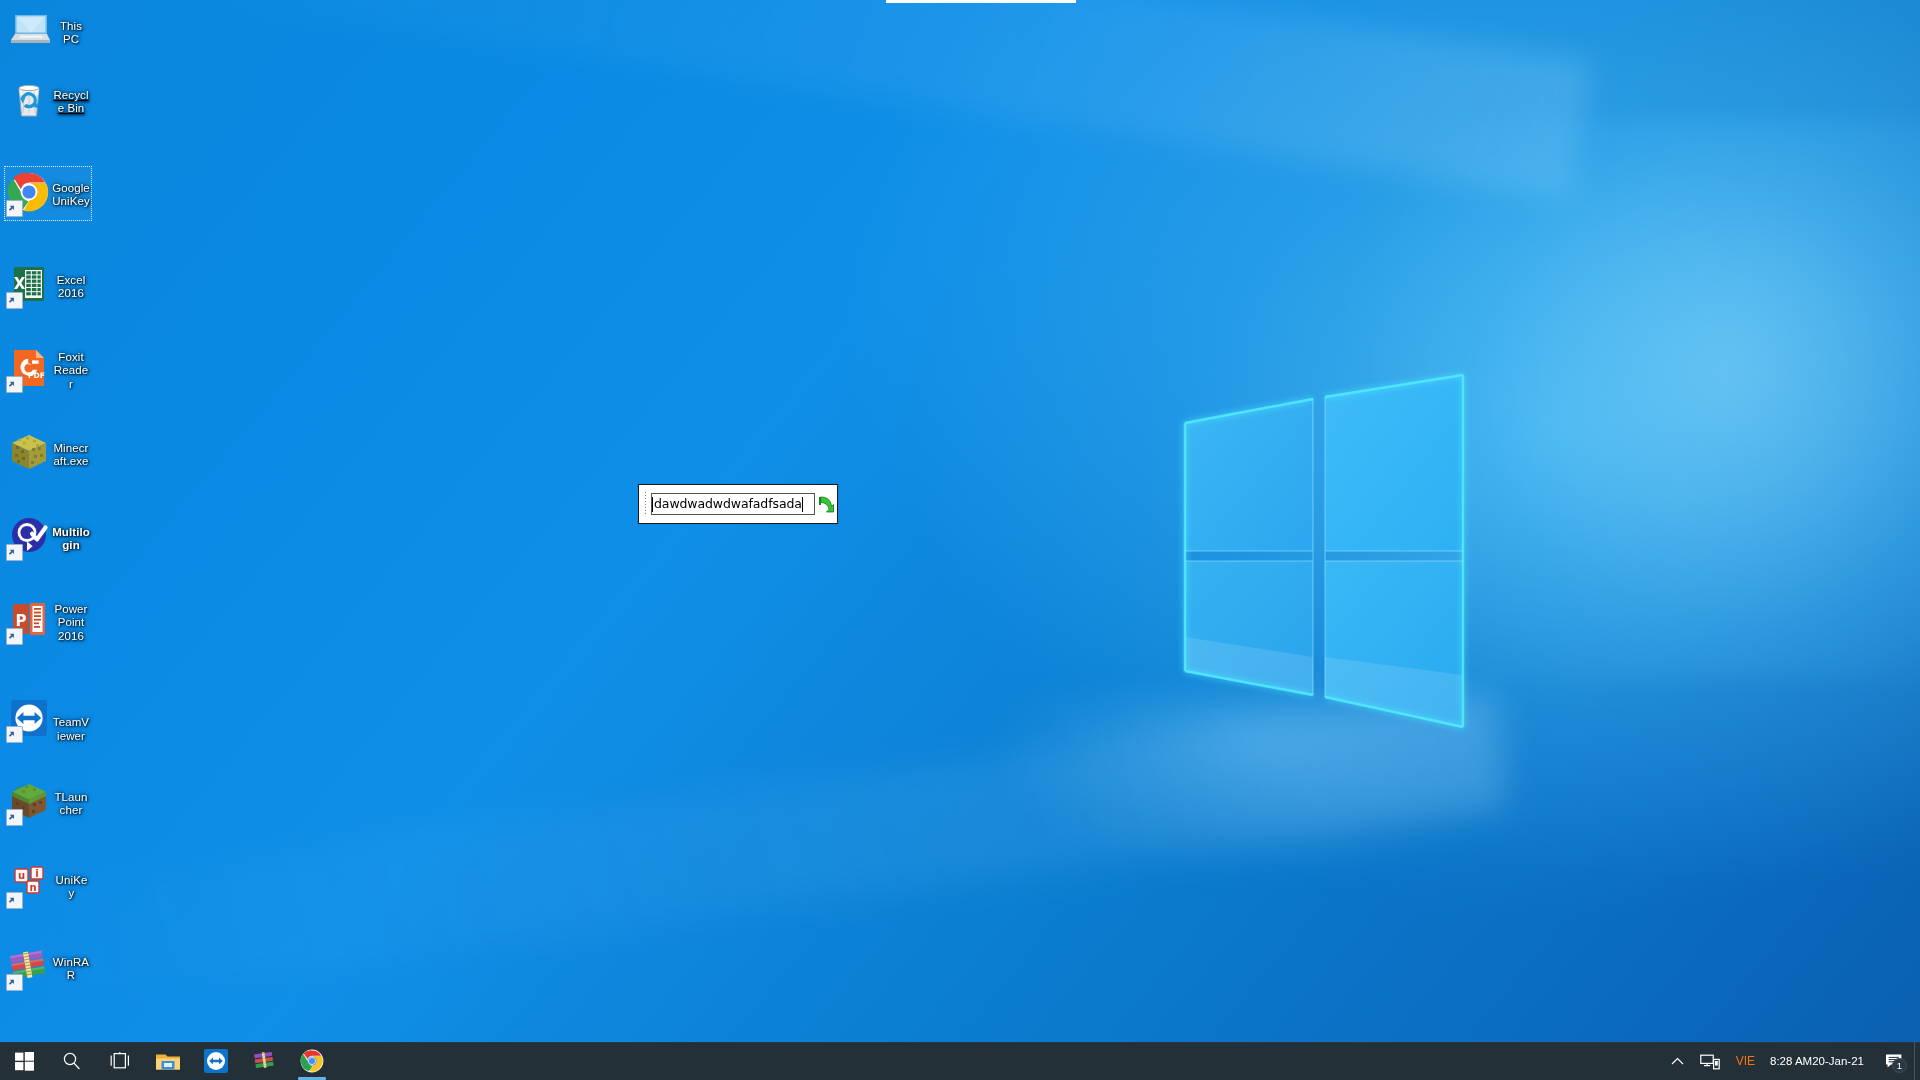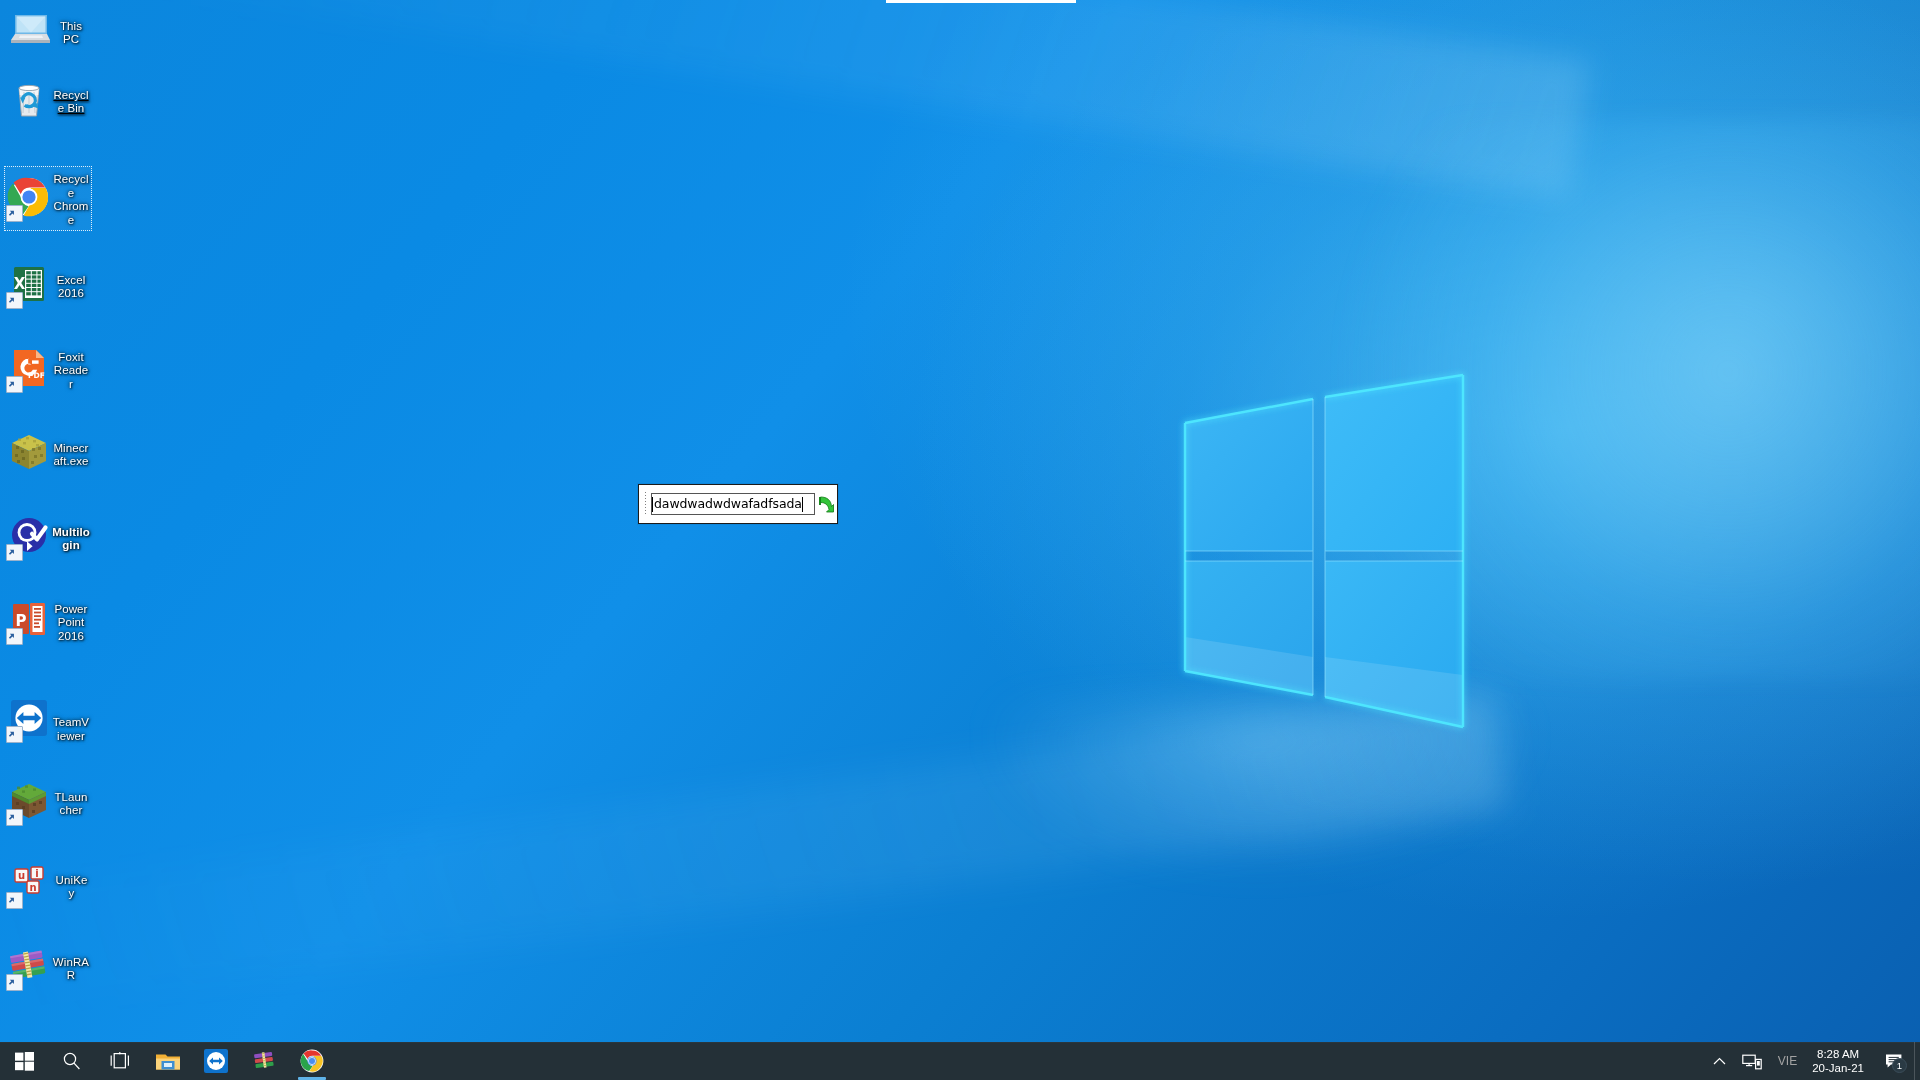"Recycle Chrome" div.di-label { text: Recycle Chrome -> Google UniKey }
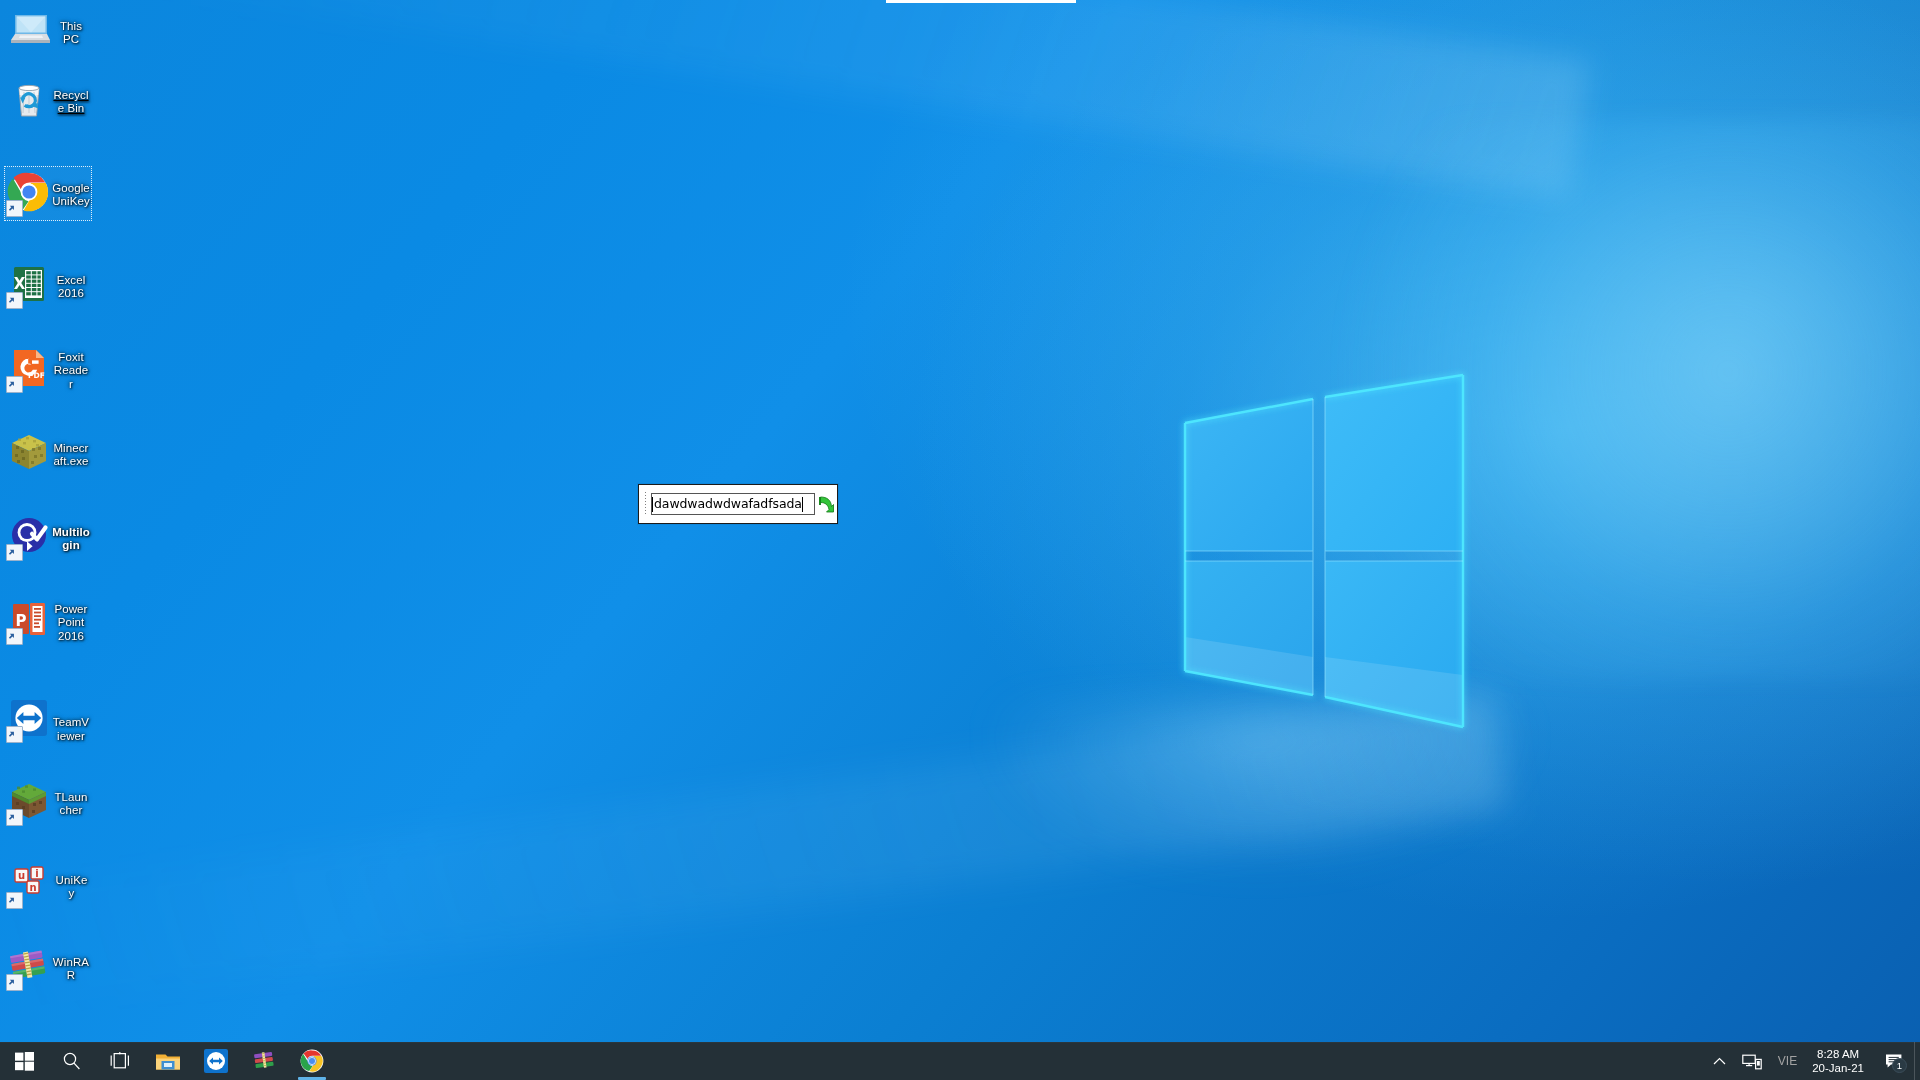"VIE" #tray-lang { color: #a3a3a3 -> #f97316 }
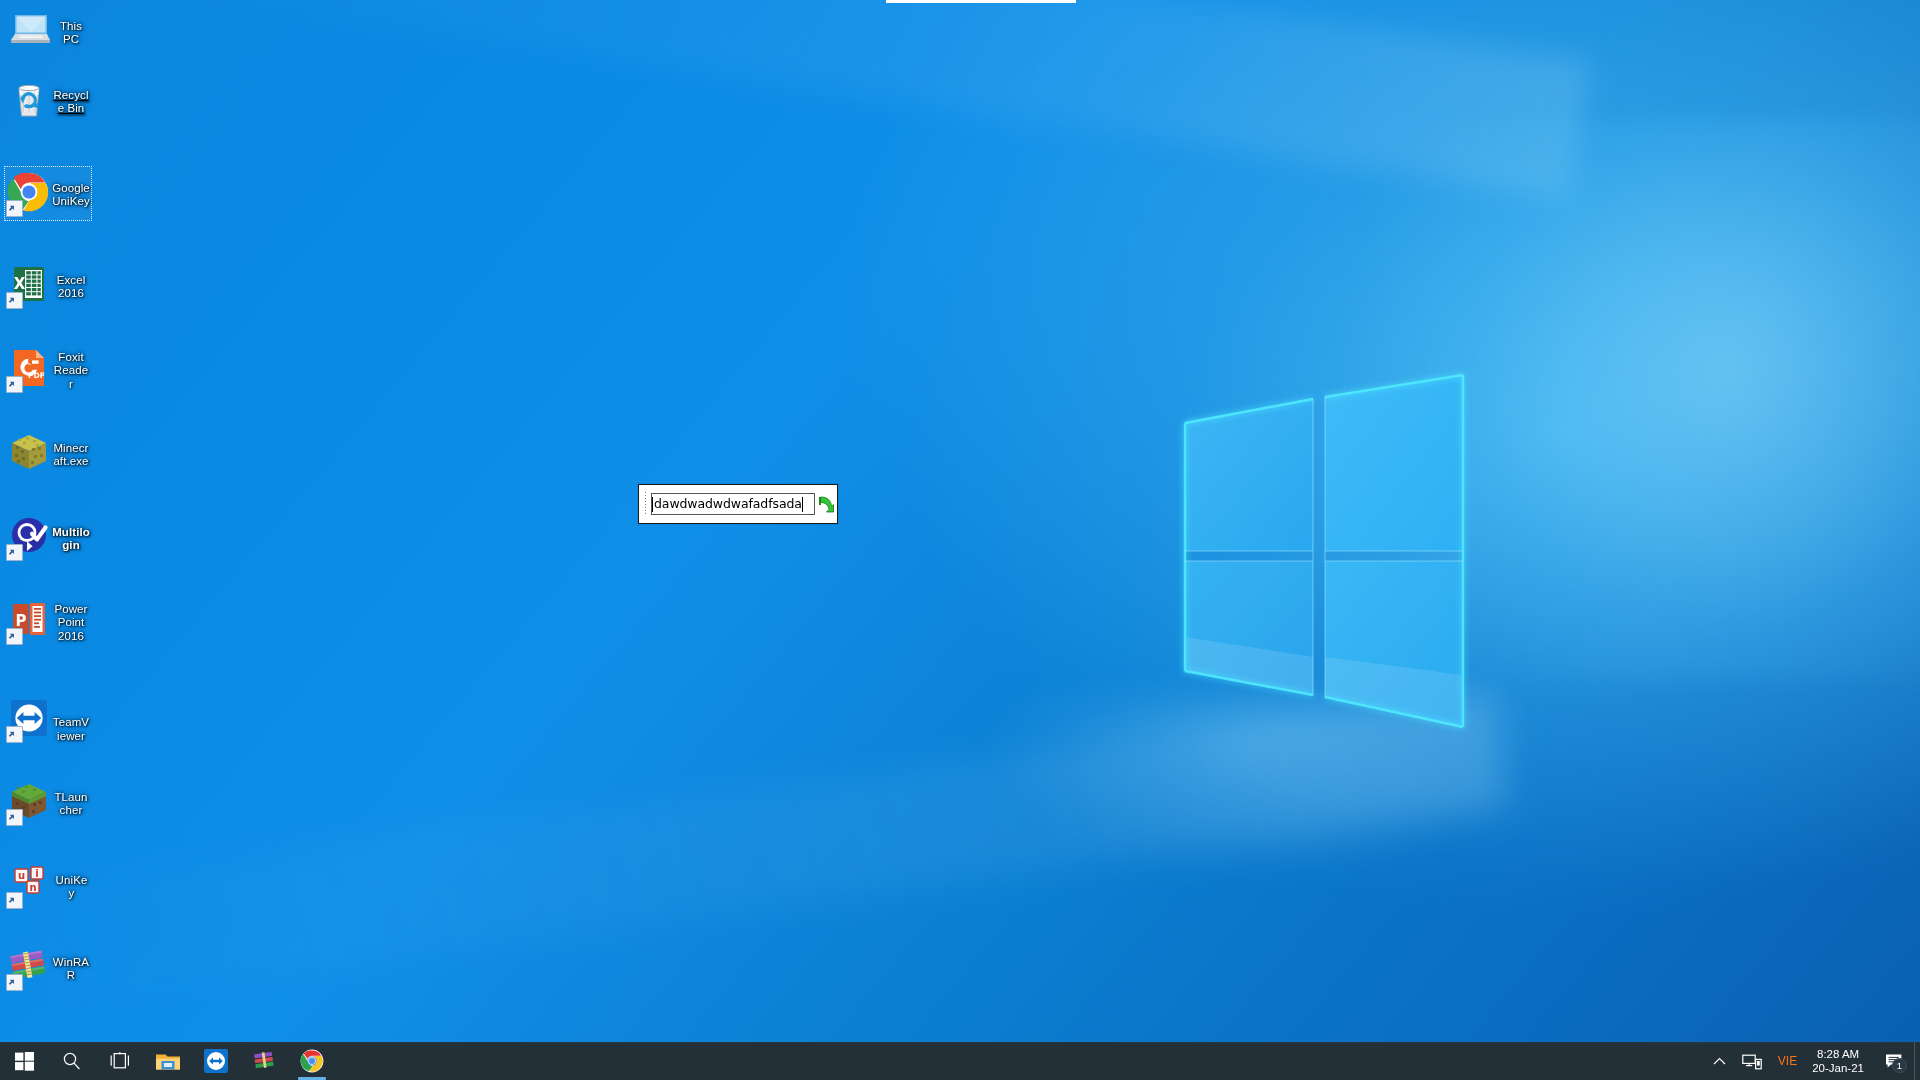"8:28 AM" #tray-clock { flex-direction: column -> row }
